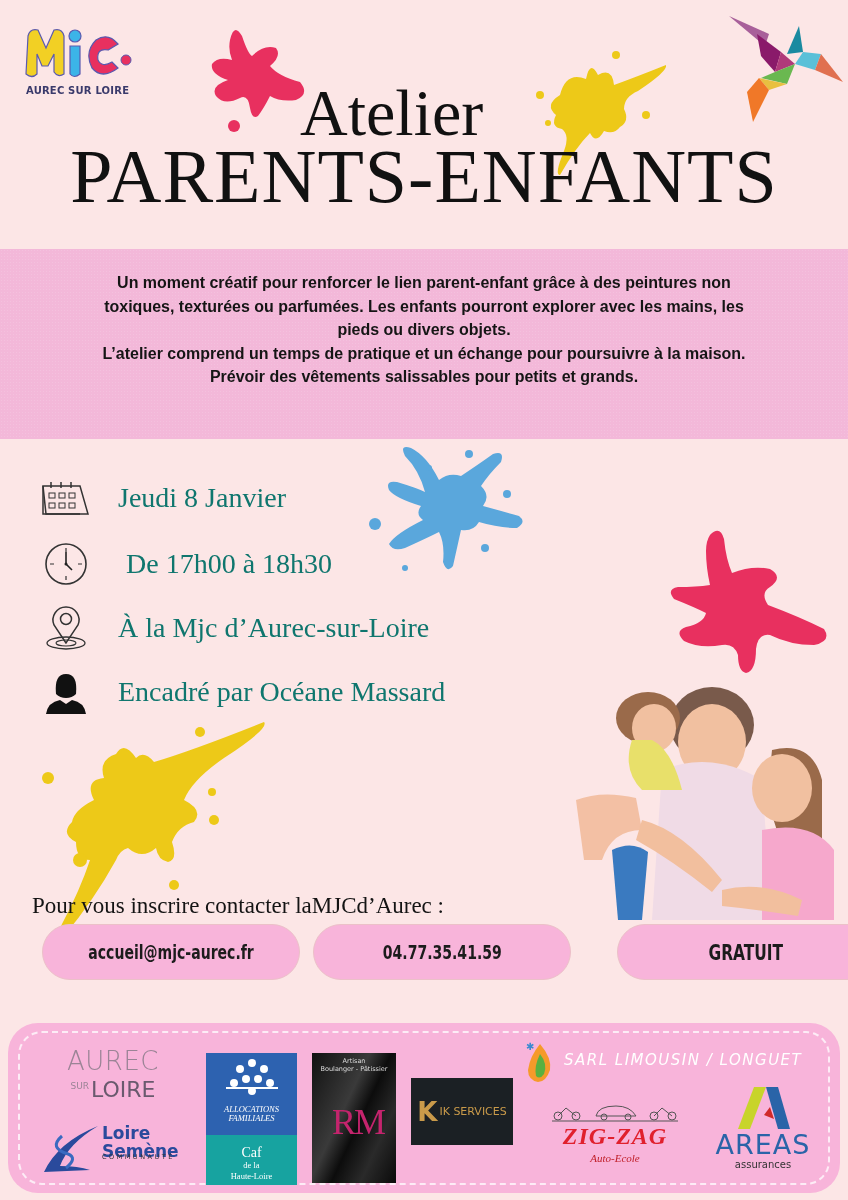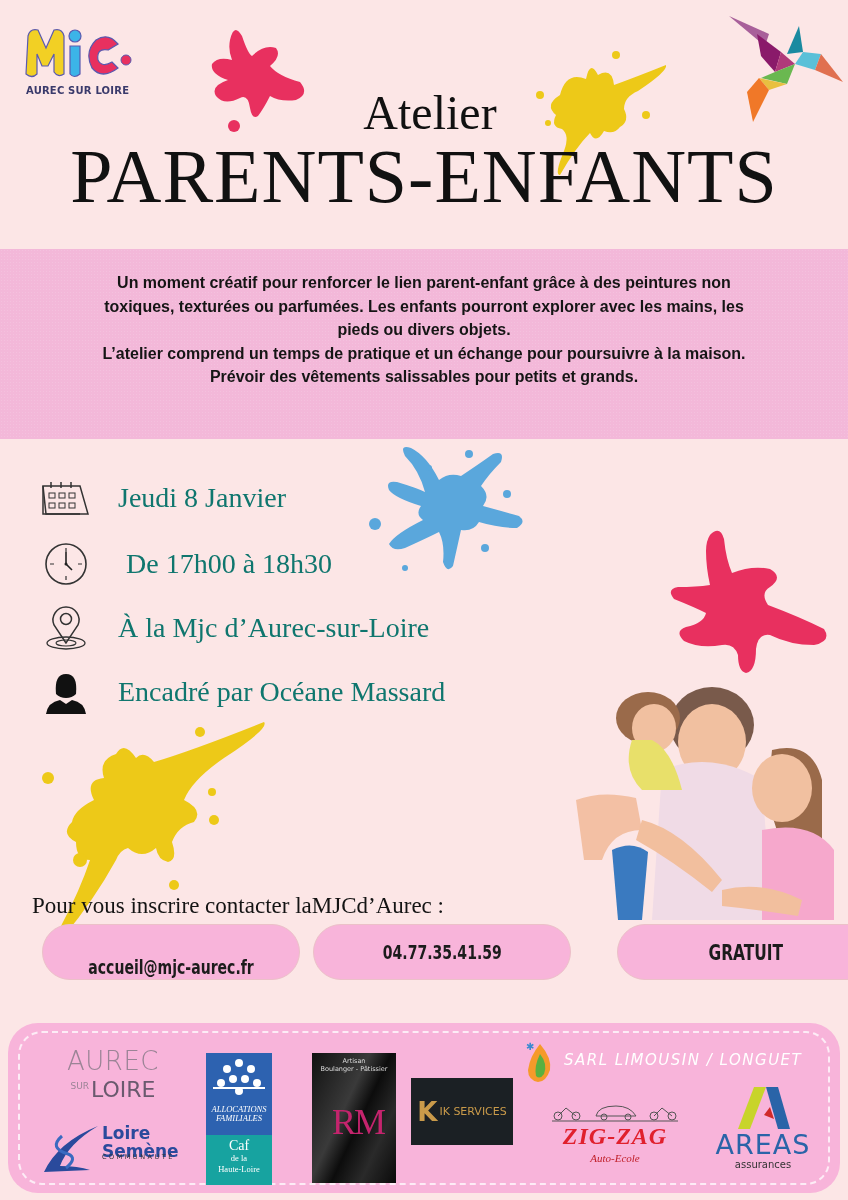"Atelier" .title-line1 { font-size: 48px -> 66px; text-align: center -> left }
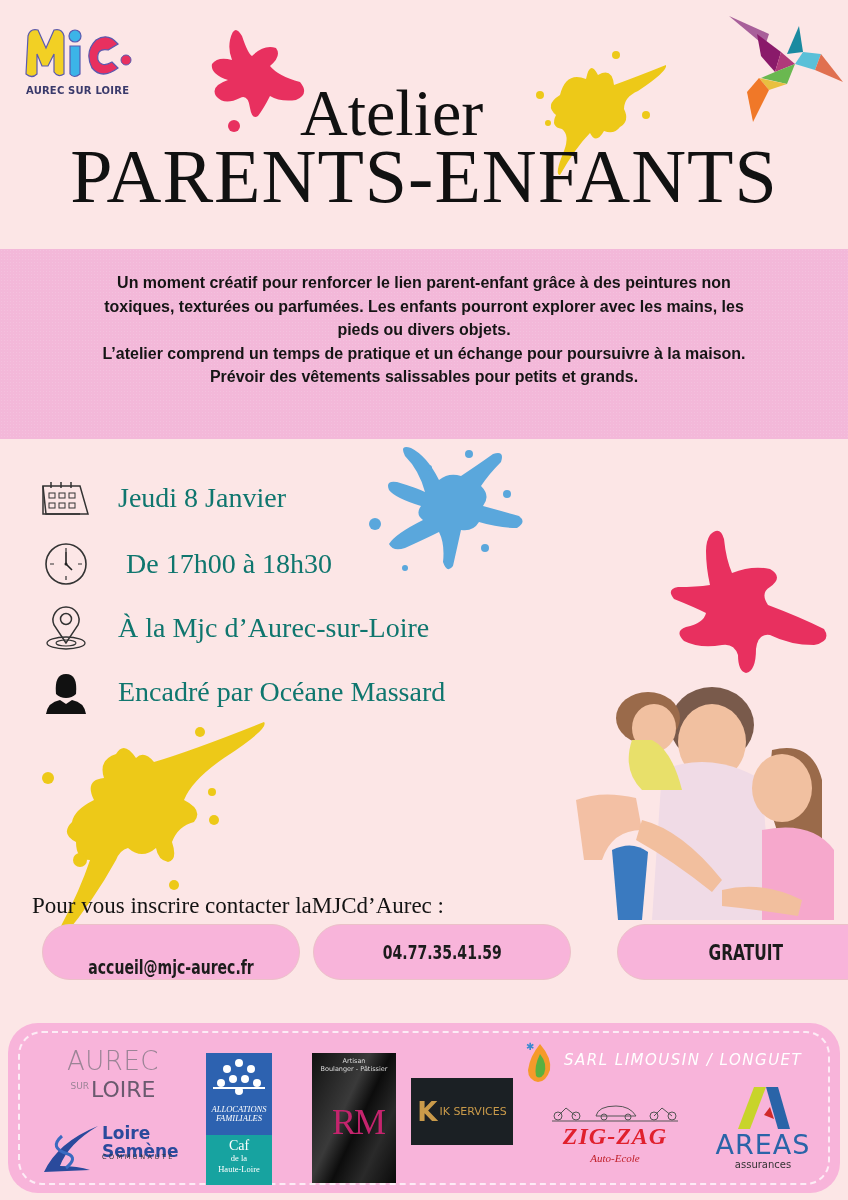"accueil@mjc-aurec.fr" .pill-email { align-items: flex-end -> none }
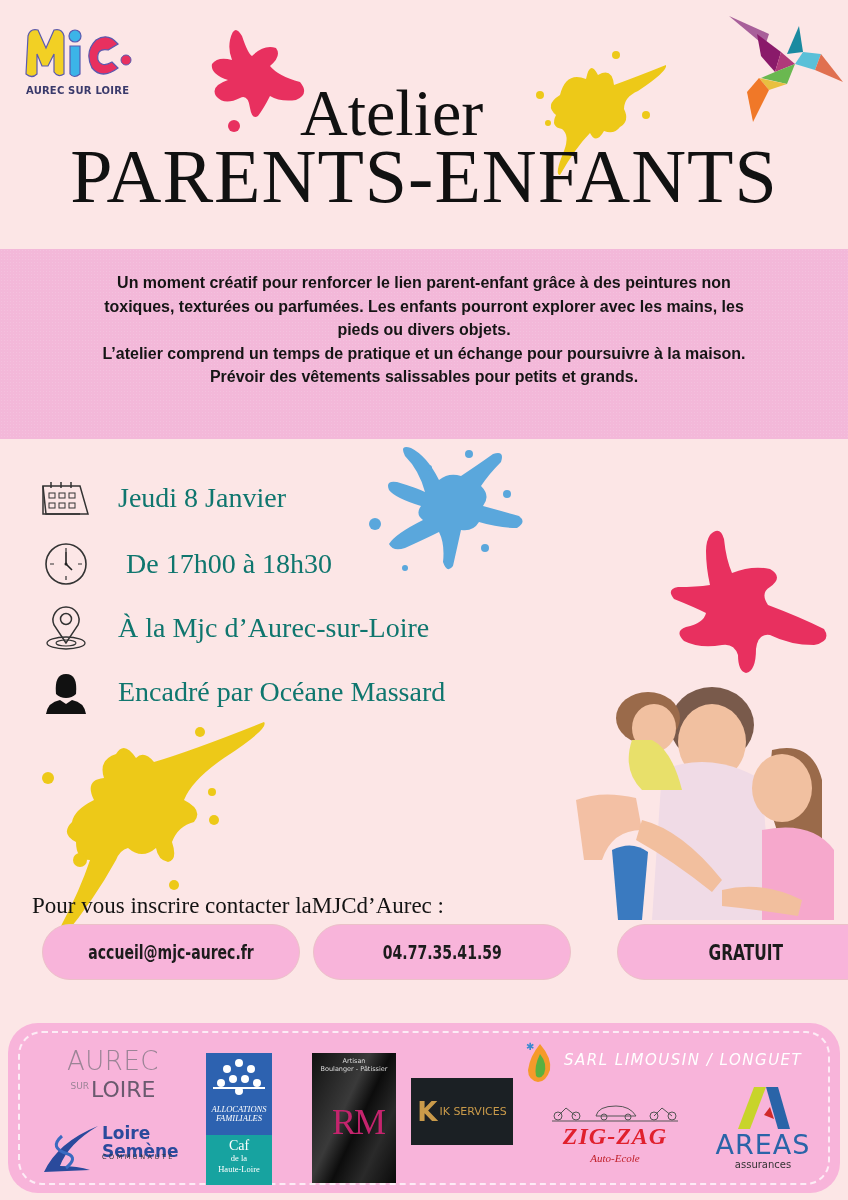"ALLOCATIONS" .p-caf { width: 66px -> 91px }
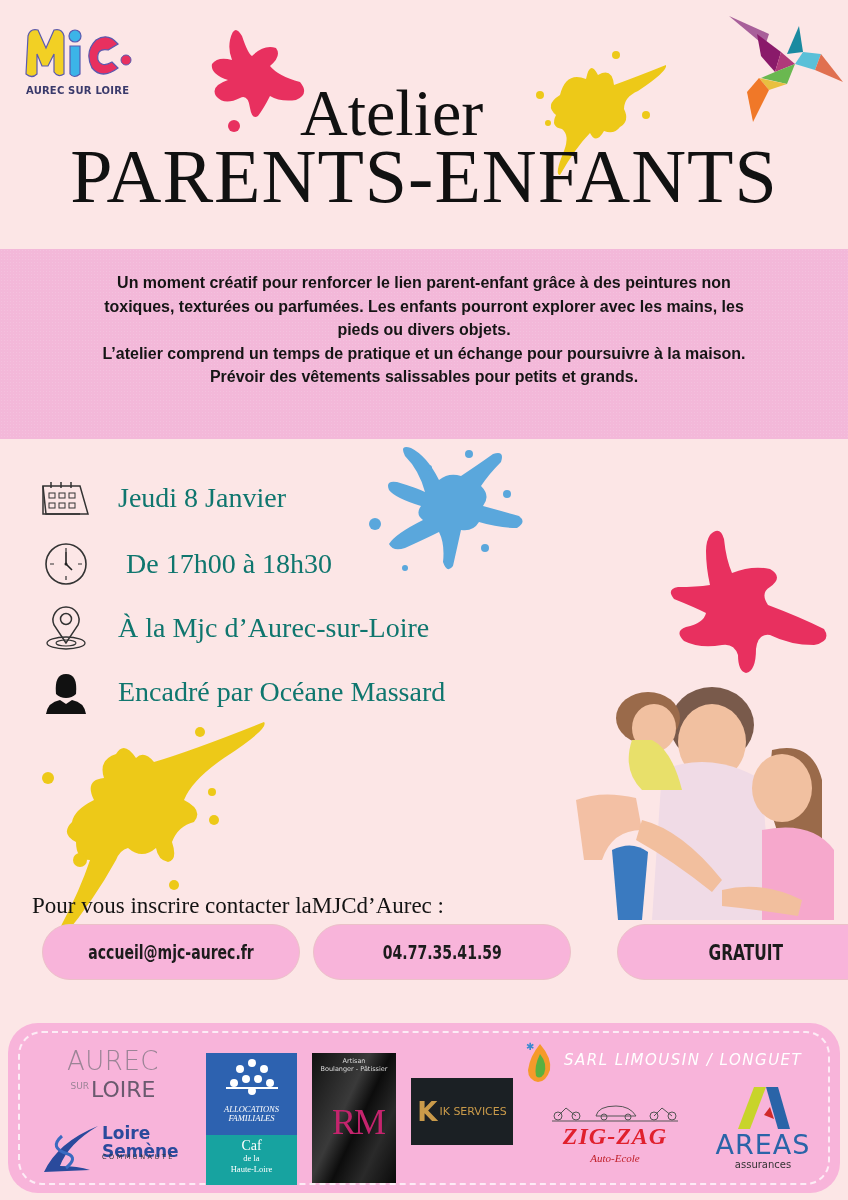"Caf" .p-caf .bottom { padding-top: 3px -> 10px }
